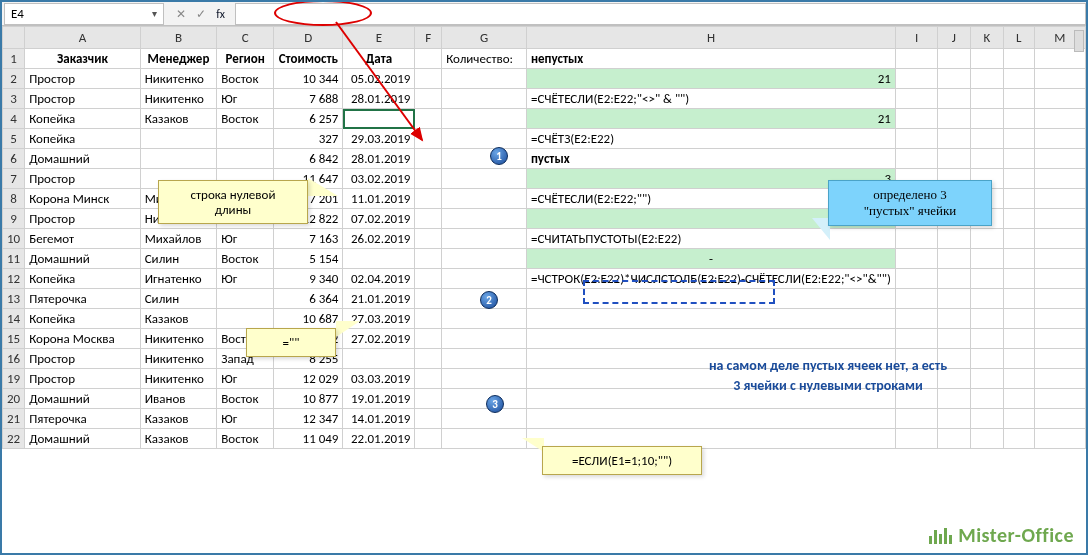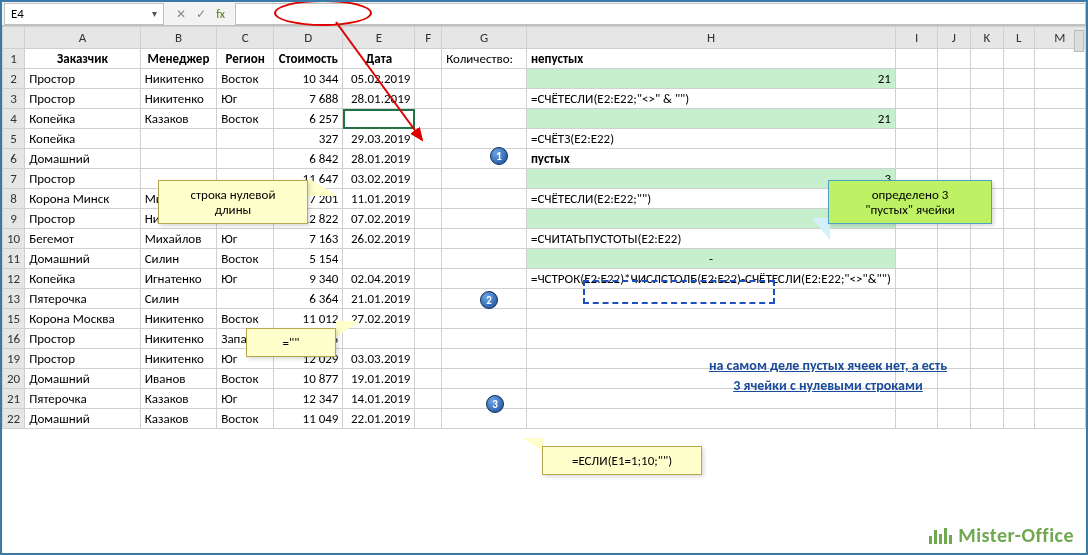"fx" .fx { color: #4d7c0f -> #0f172a }
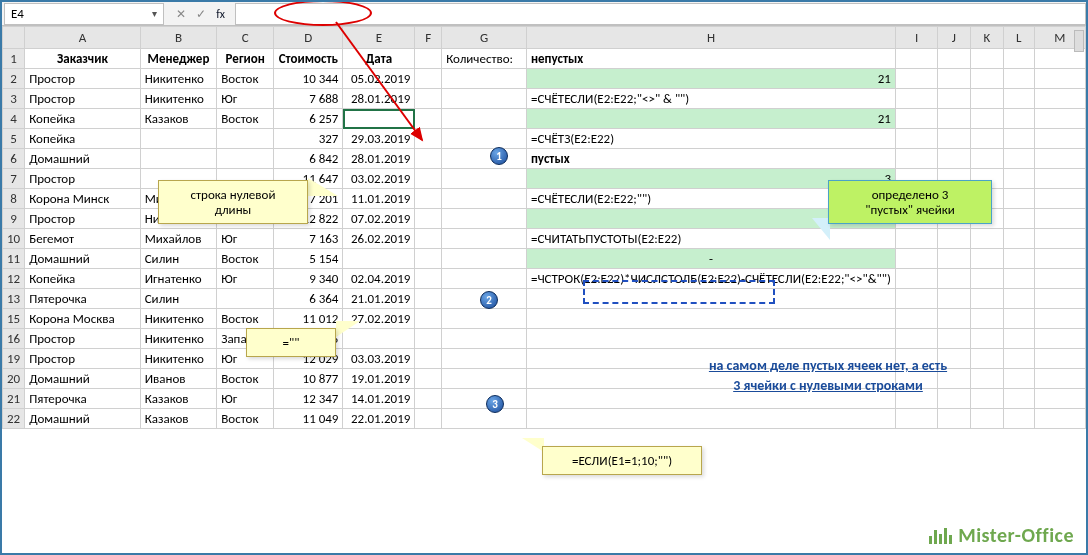"определено 3" .callout.blue { background: #bef264 -> #7dd3fc; font-family: none -> Liberation Serif, serif }
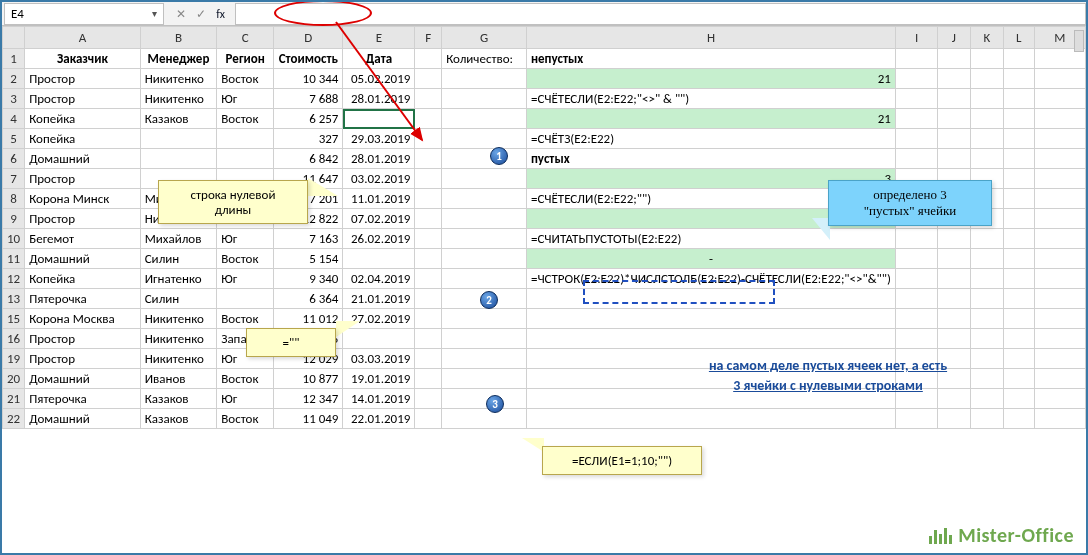"14" tr { html: none -> <tr> <th>14</th> <td>Копейка</td> <td>Казаков</td> <td></td> <td>10 687</td> <td>27.03.2019</td> <td></td> <td></td> <td></td> <td></td> <td></td> <td></td> <td></td> <td></td> </tr> }
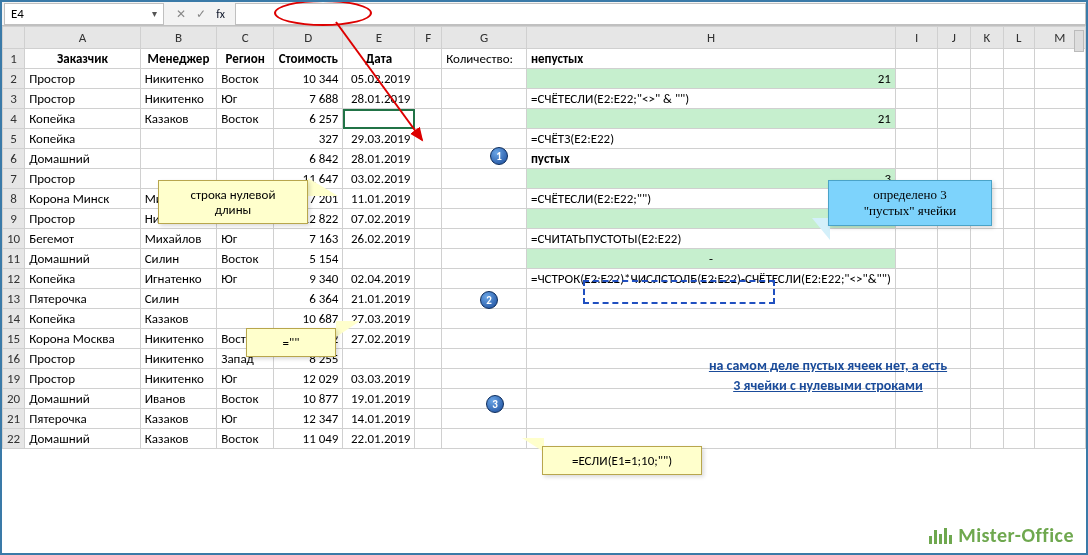"на самом деле пустых ячеек" .note-text { text-decoration: underline -> none }
